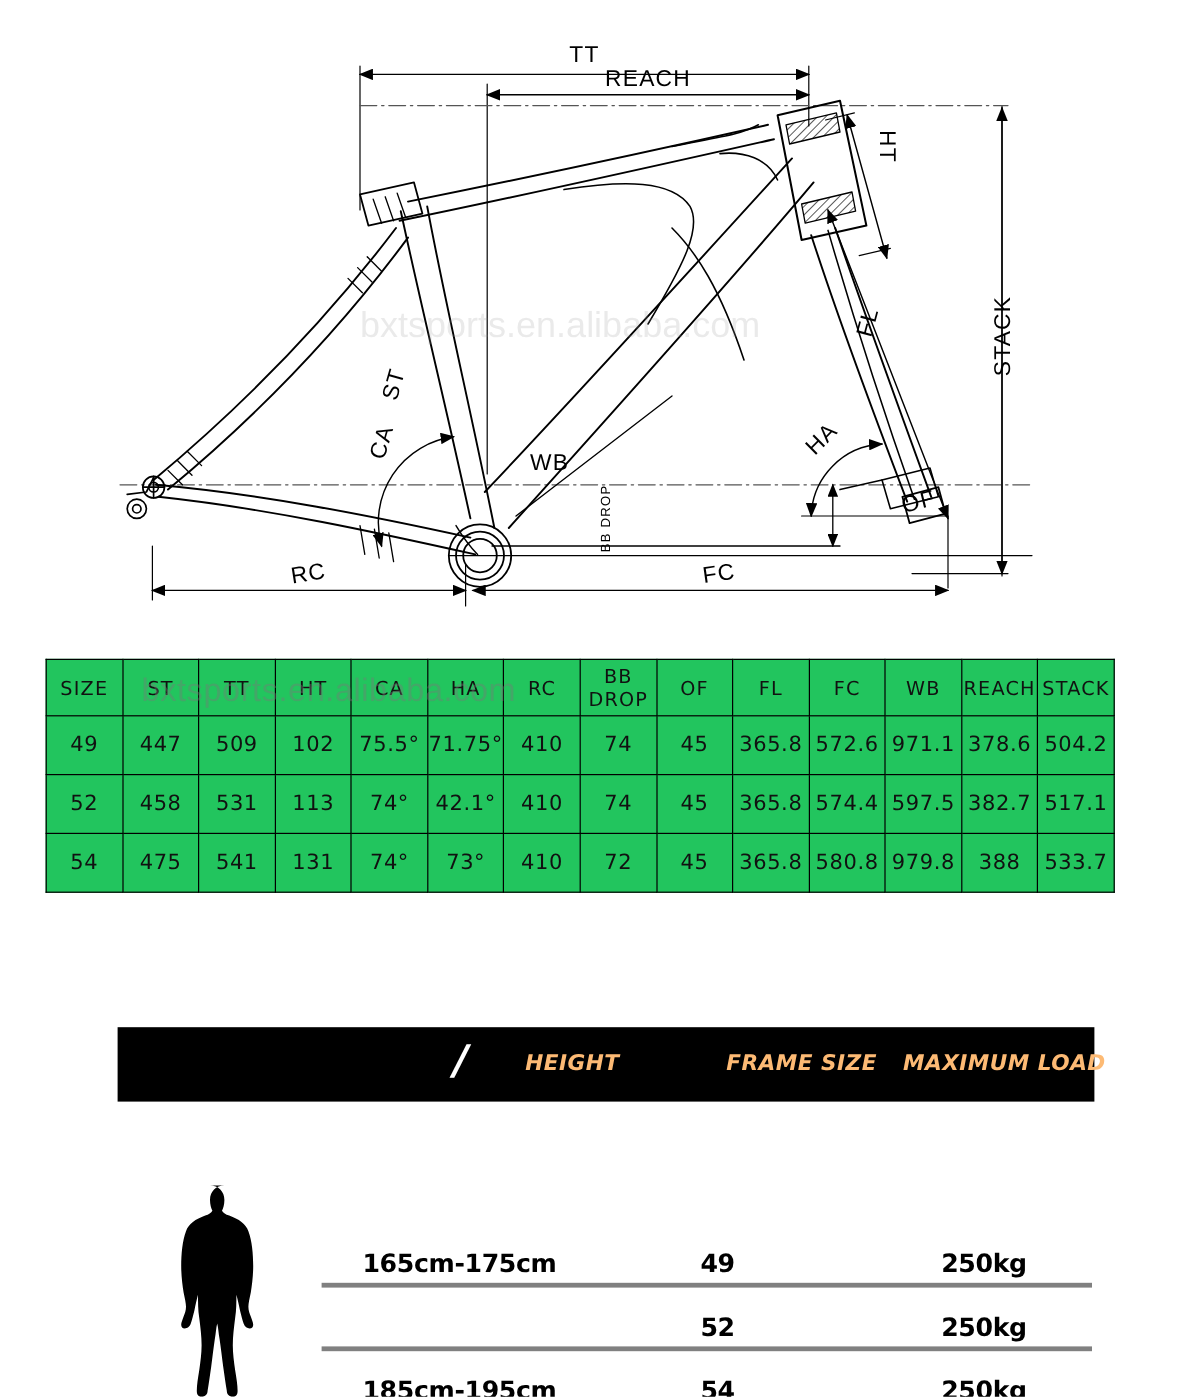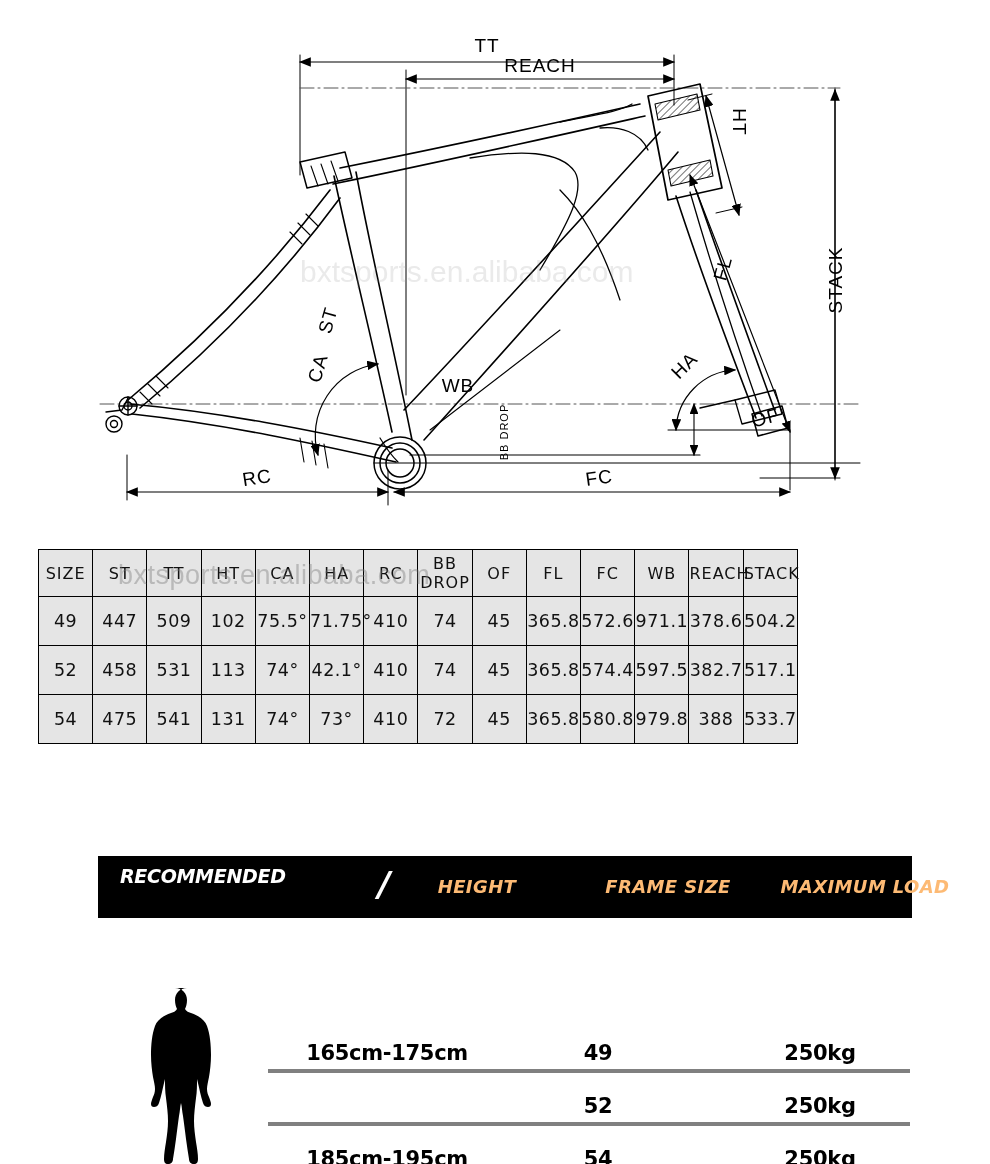"SIZE" table.geo { background: #e5e5e5 -> #22c55e; width: 760px -> 891px }
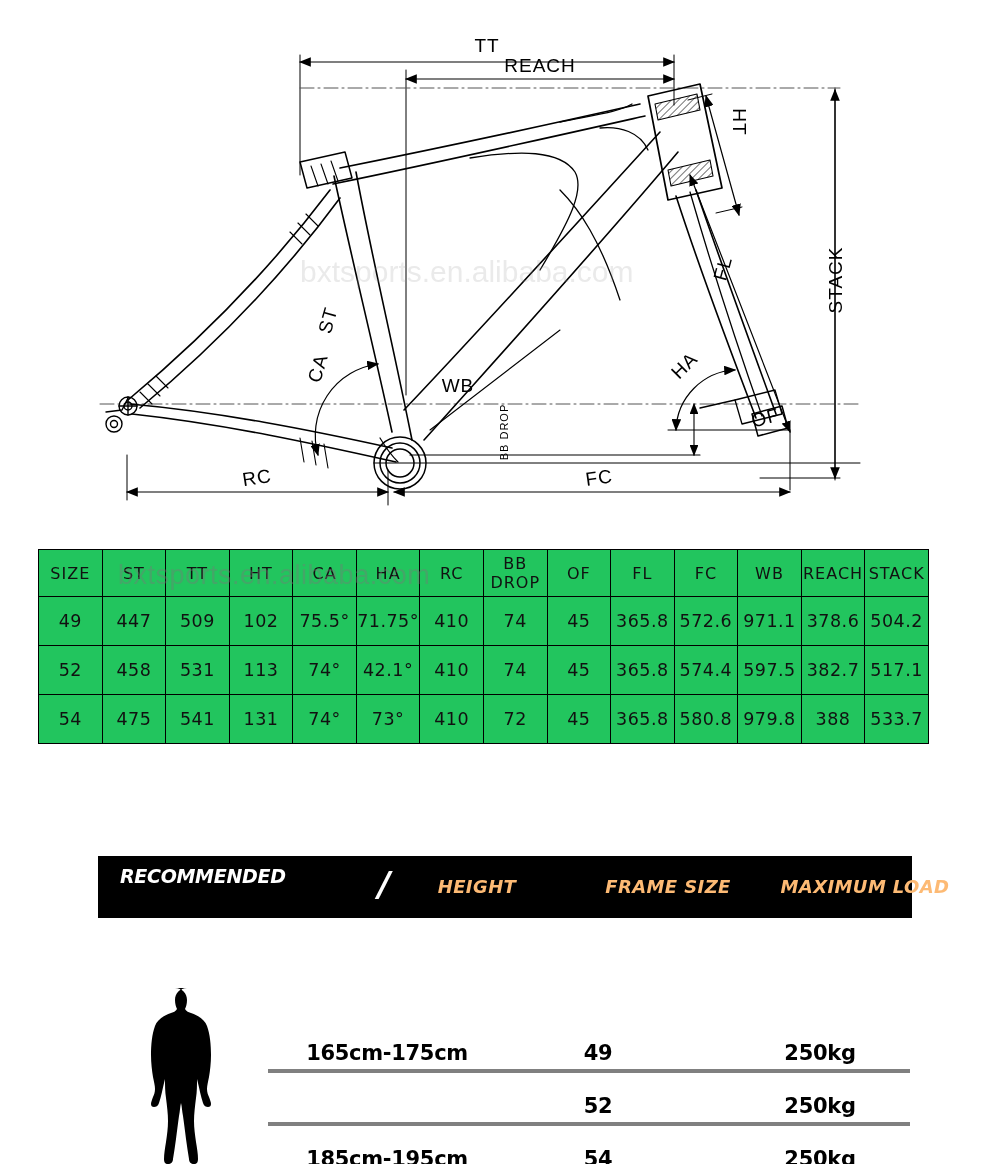"RECOMMENDED" div { html: <div>RECOMMENDED</div> -> none }
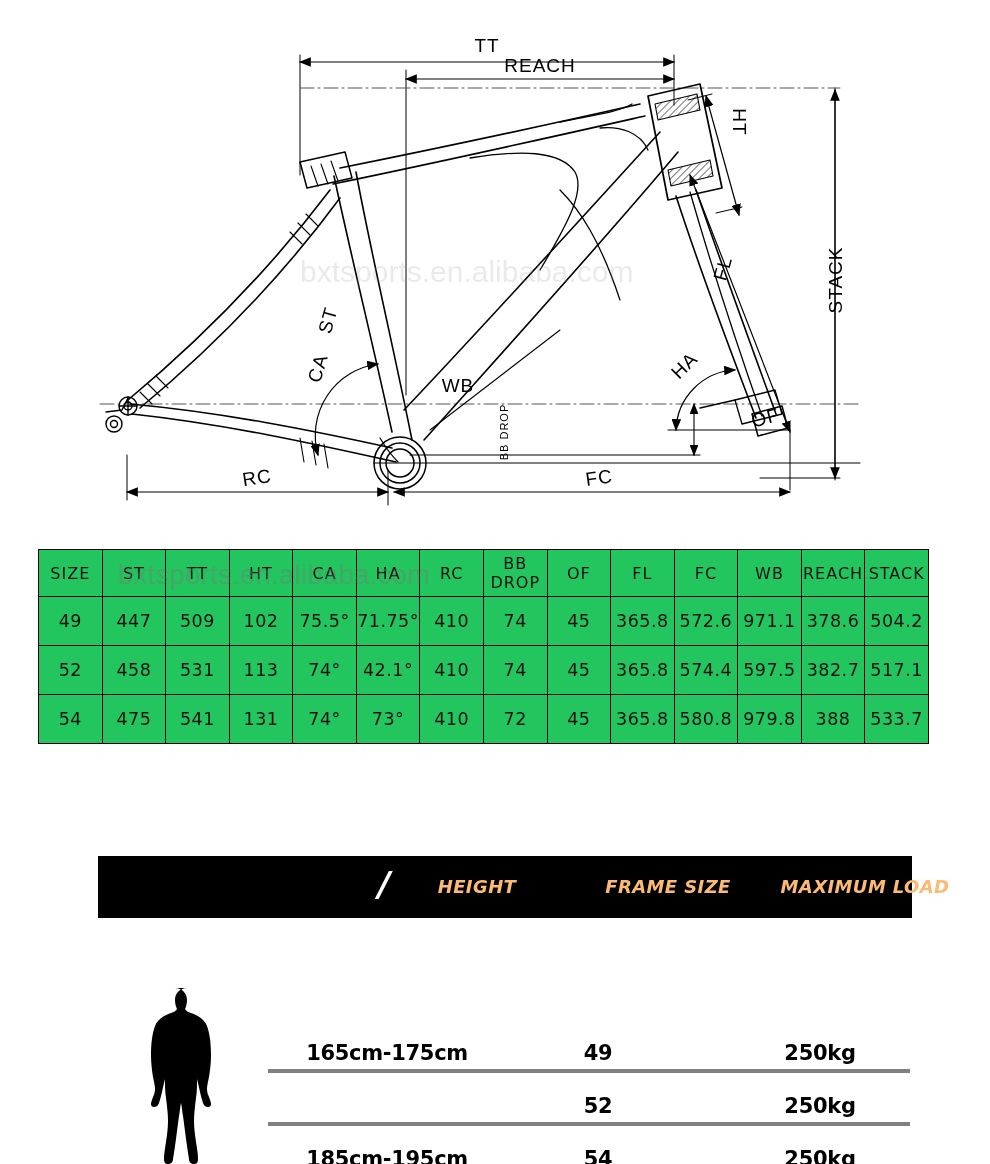"MAXIMUM LOAD" #rh-maxload { left: 652px -> 624px }
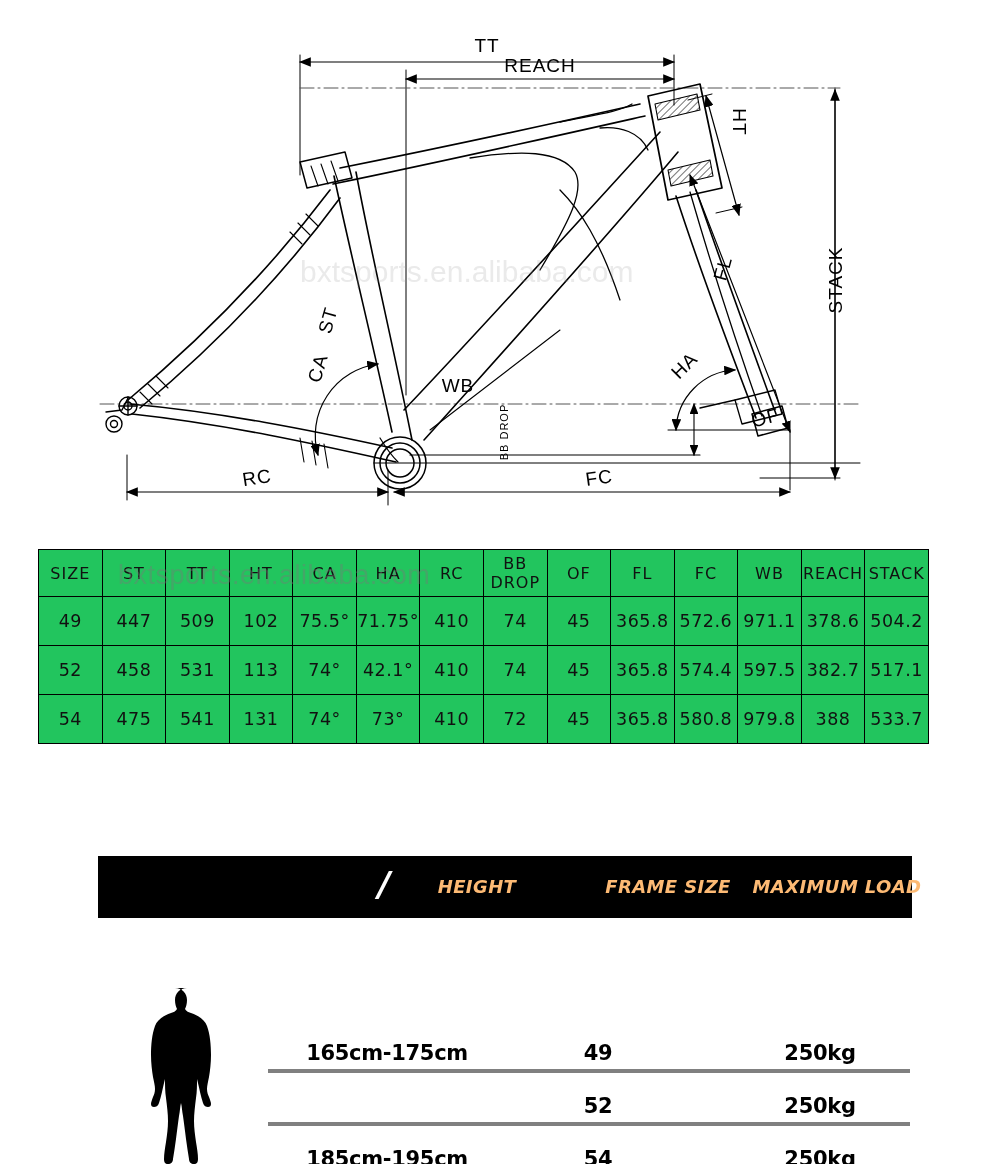"165cm-175cm" .rec-row .c-height { left: 4px -> 34px; text-align: center -> left }
